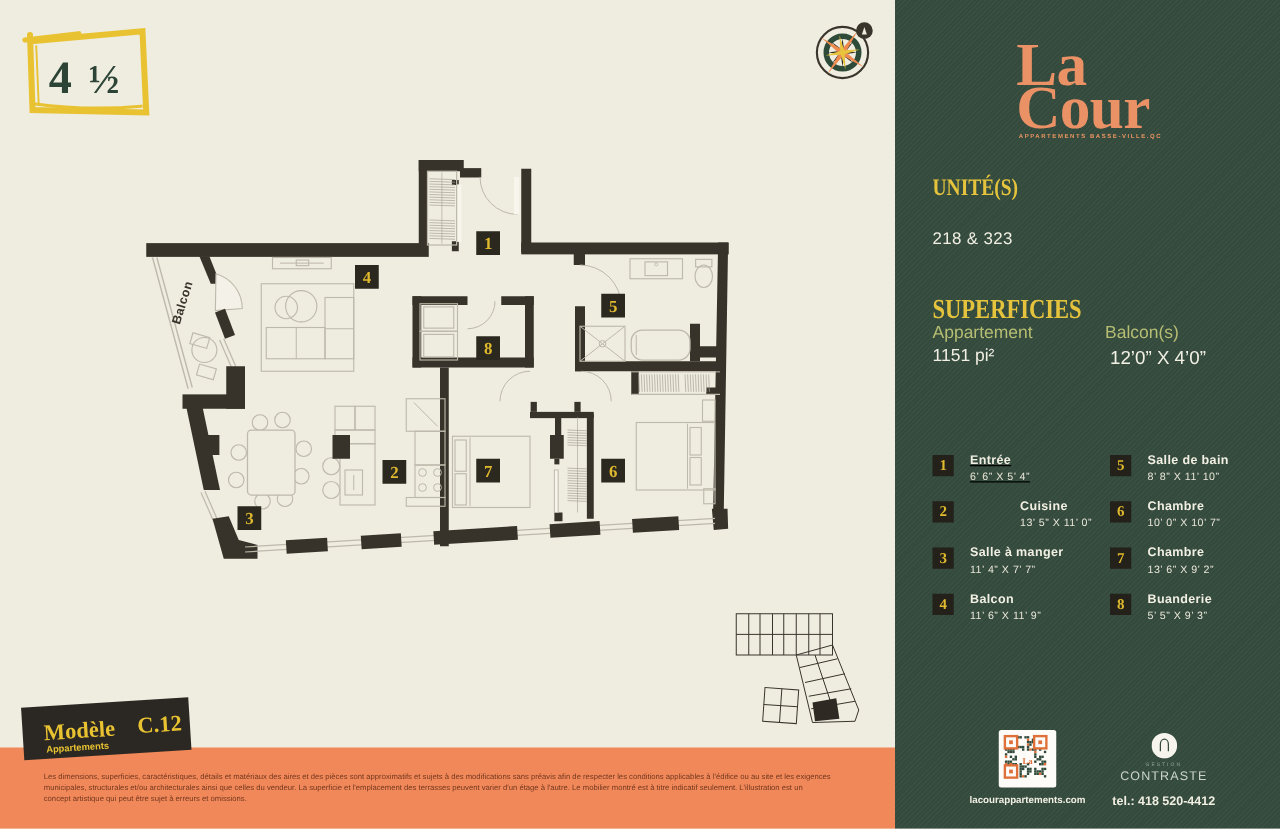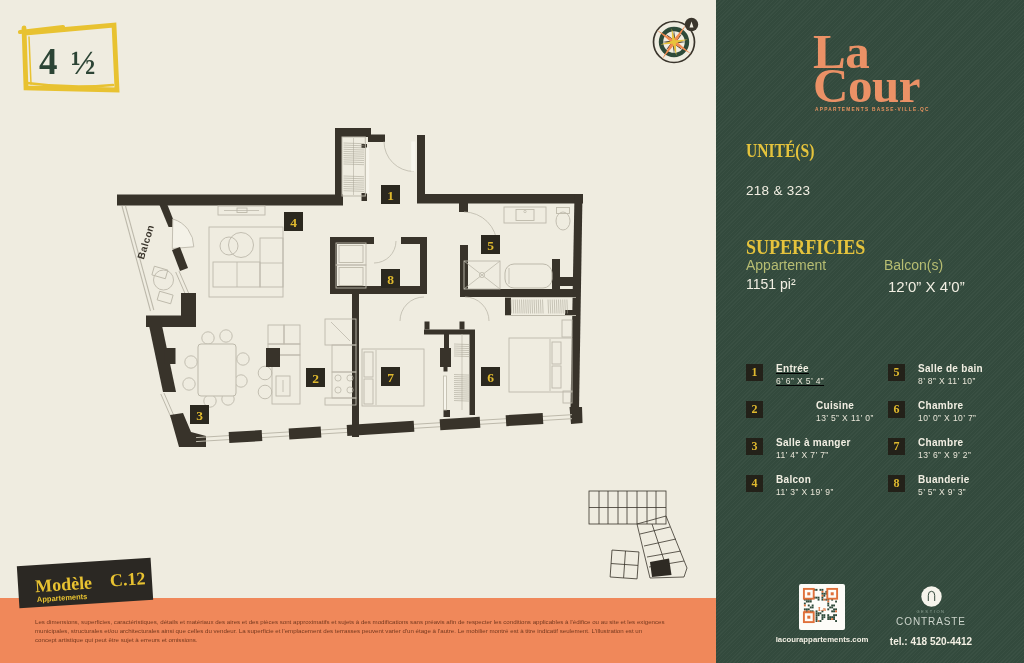"11’ 3” X 19’ 9”" div.lgd { text: 3” X 19’ -> 6” X 11’ }
